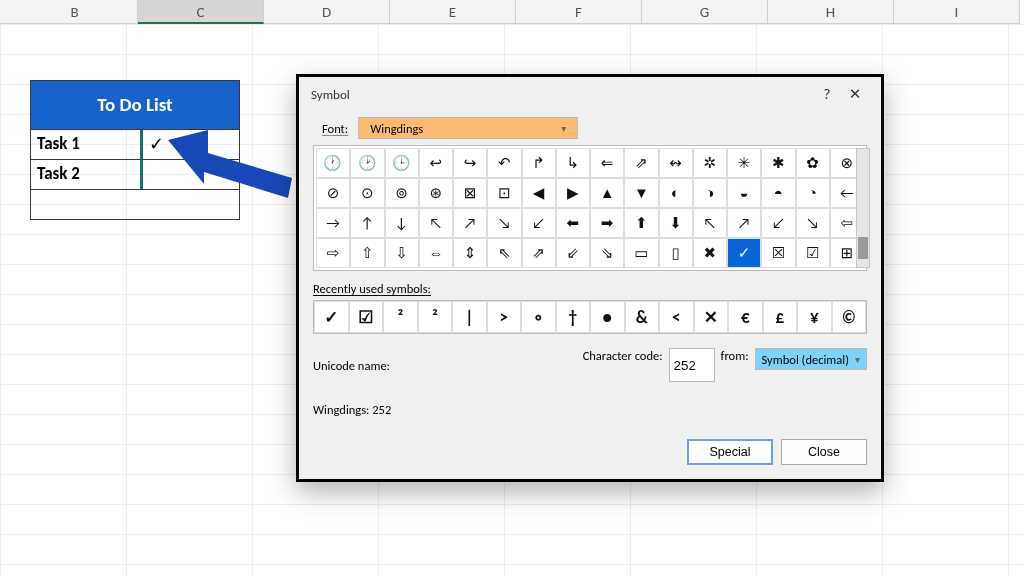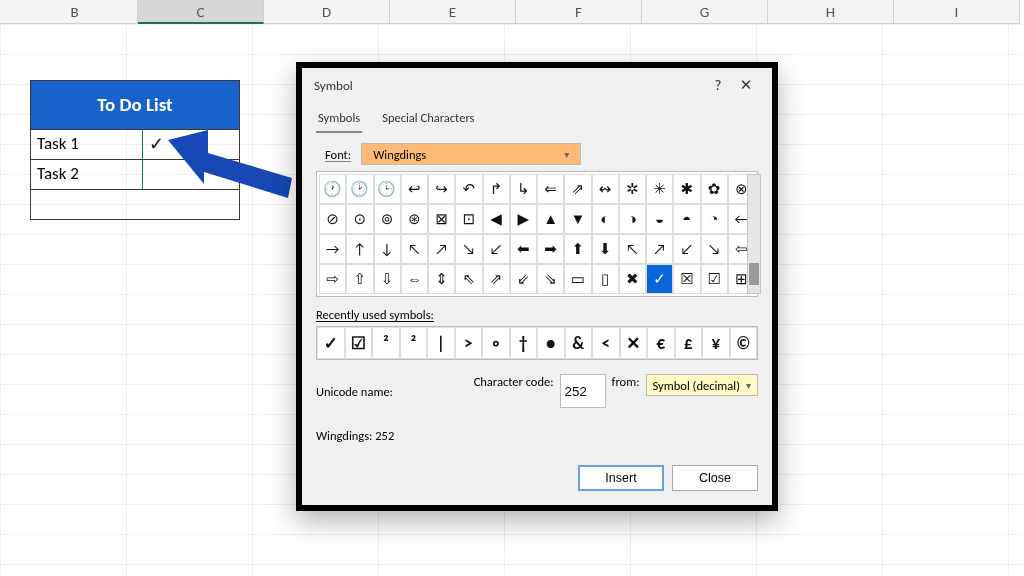"Symbol" .dialog { border: 6px solid #000000 -> 3px solid #000000; top: 62px -> 74px; width: 482px -> 588px }
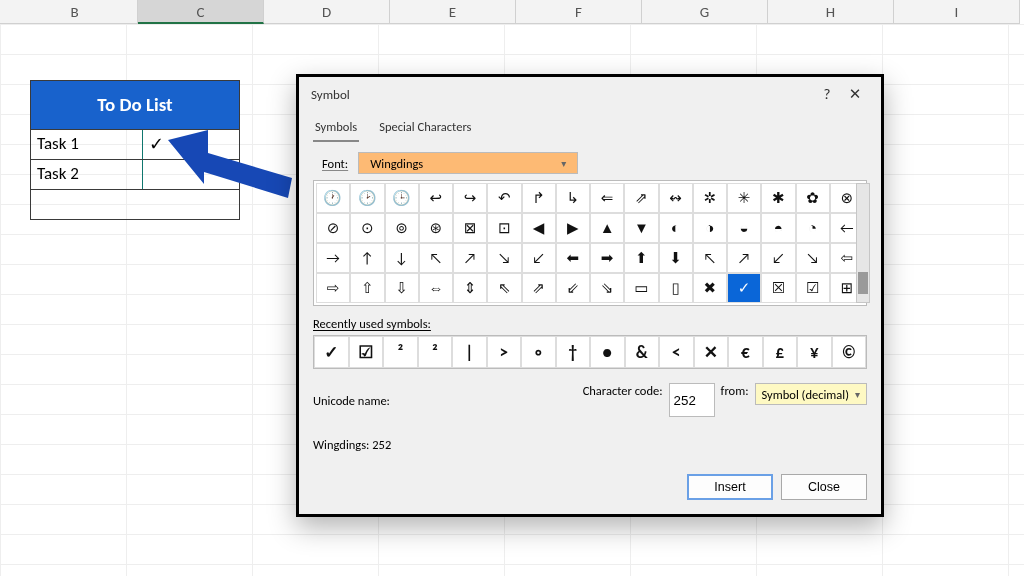"Symbols" div.tabs { html: <div> <div>Symbols</div> <div>Special Characters</div> </div> -> none }
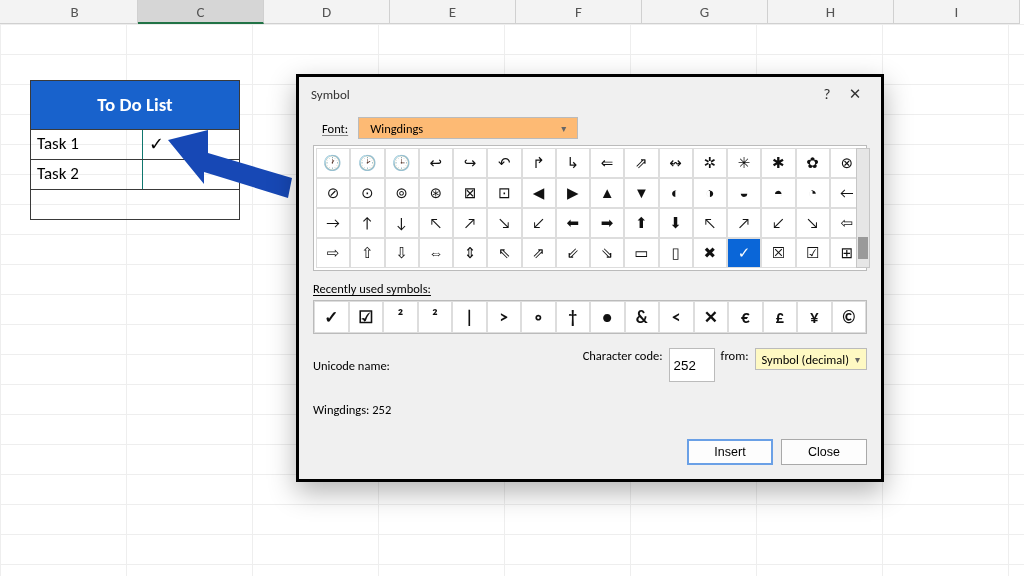"Task 1" .todo-row .tname { border-right: 1px solid #0f766e -> 3px solid #0f766e; font-weight: normal -> bold }
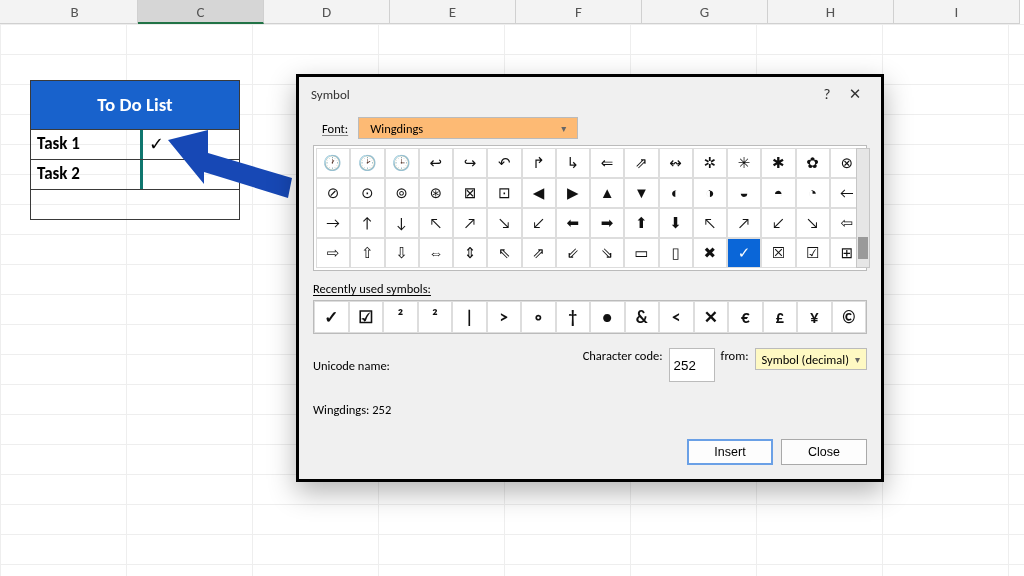"Symbol (decimal)" .fromsel { background: #fef9c3 -> #7dd3fc }
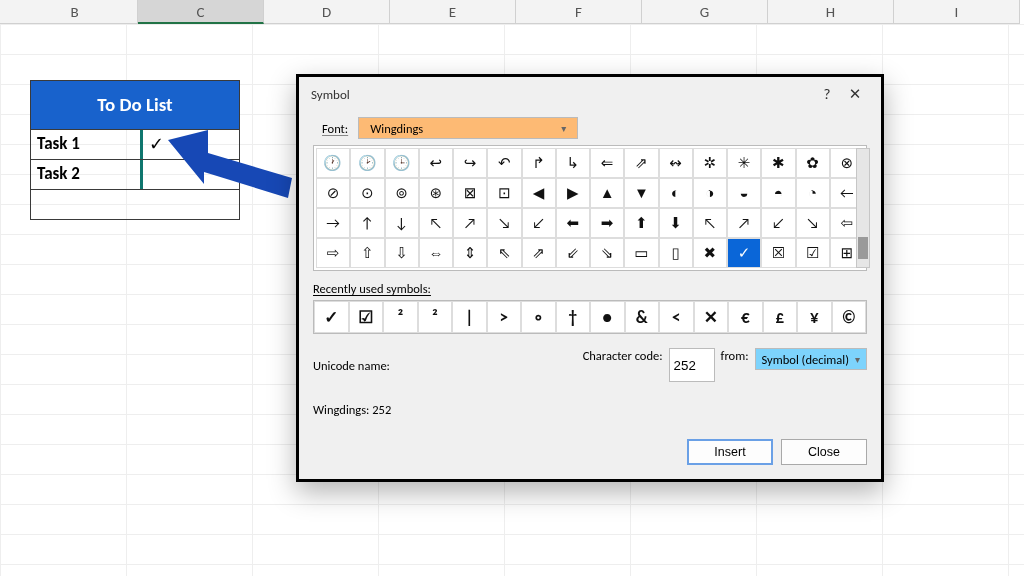"Insert" button.btn { text: Insert -> Special }
